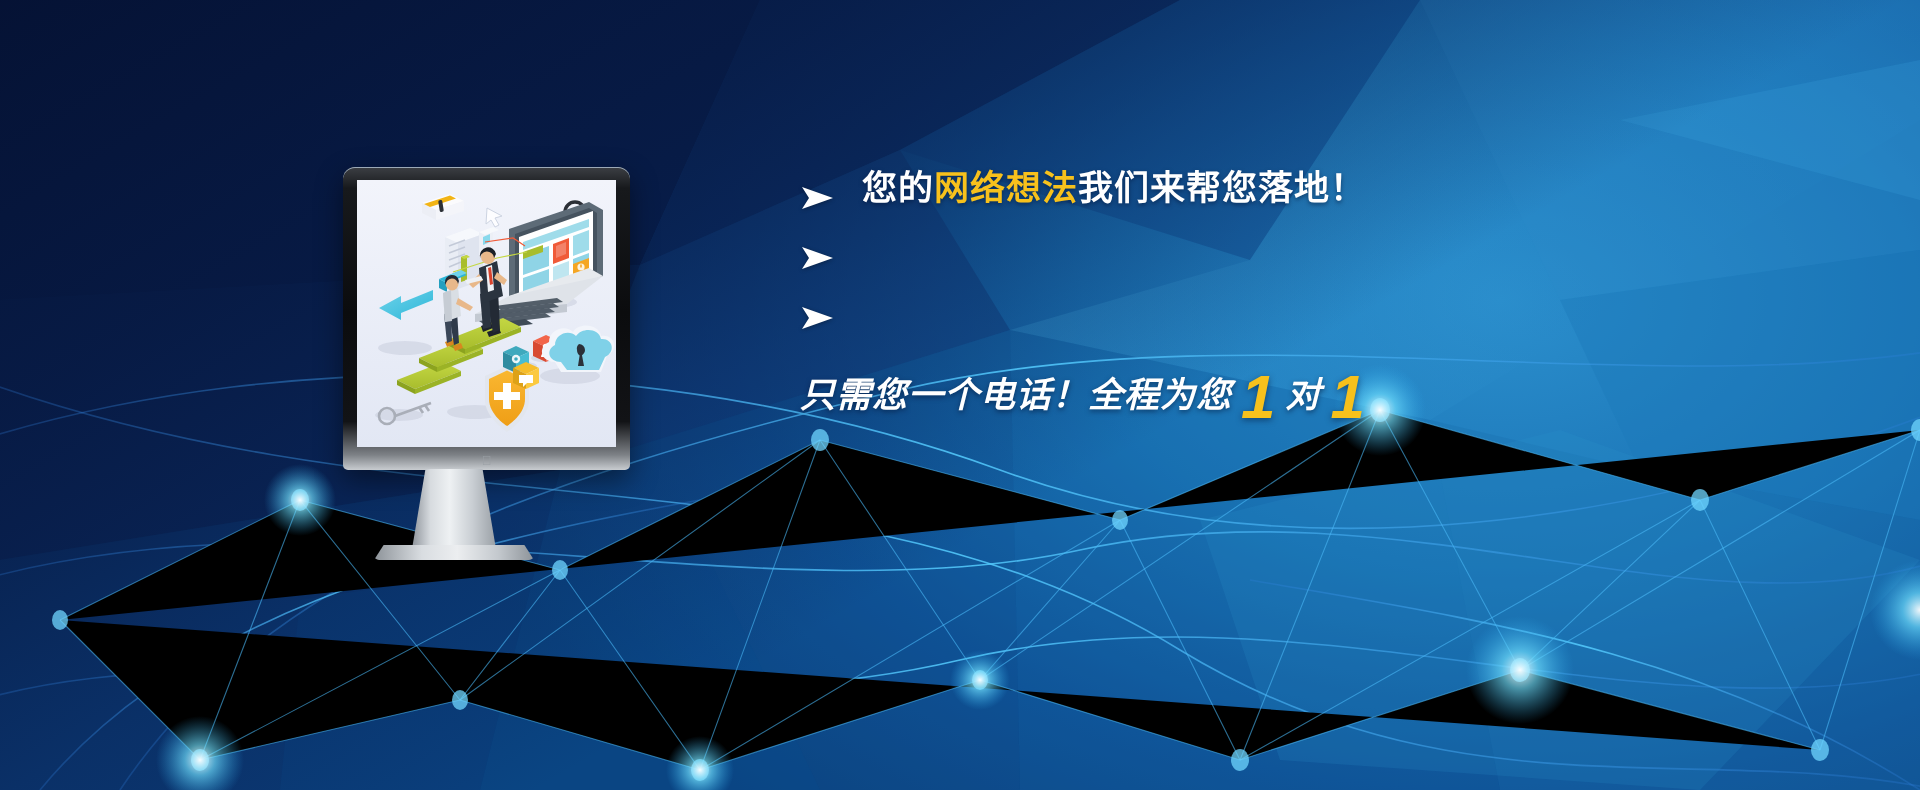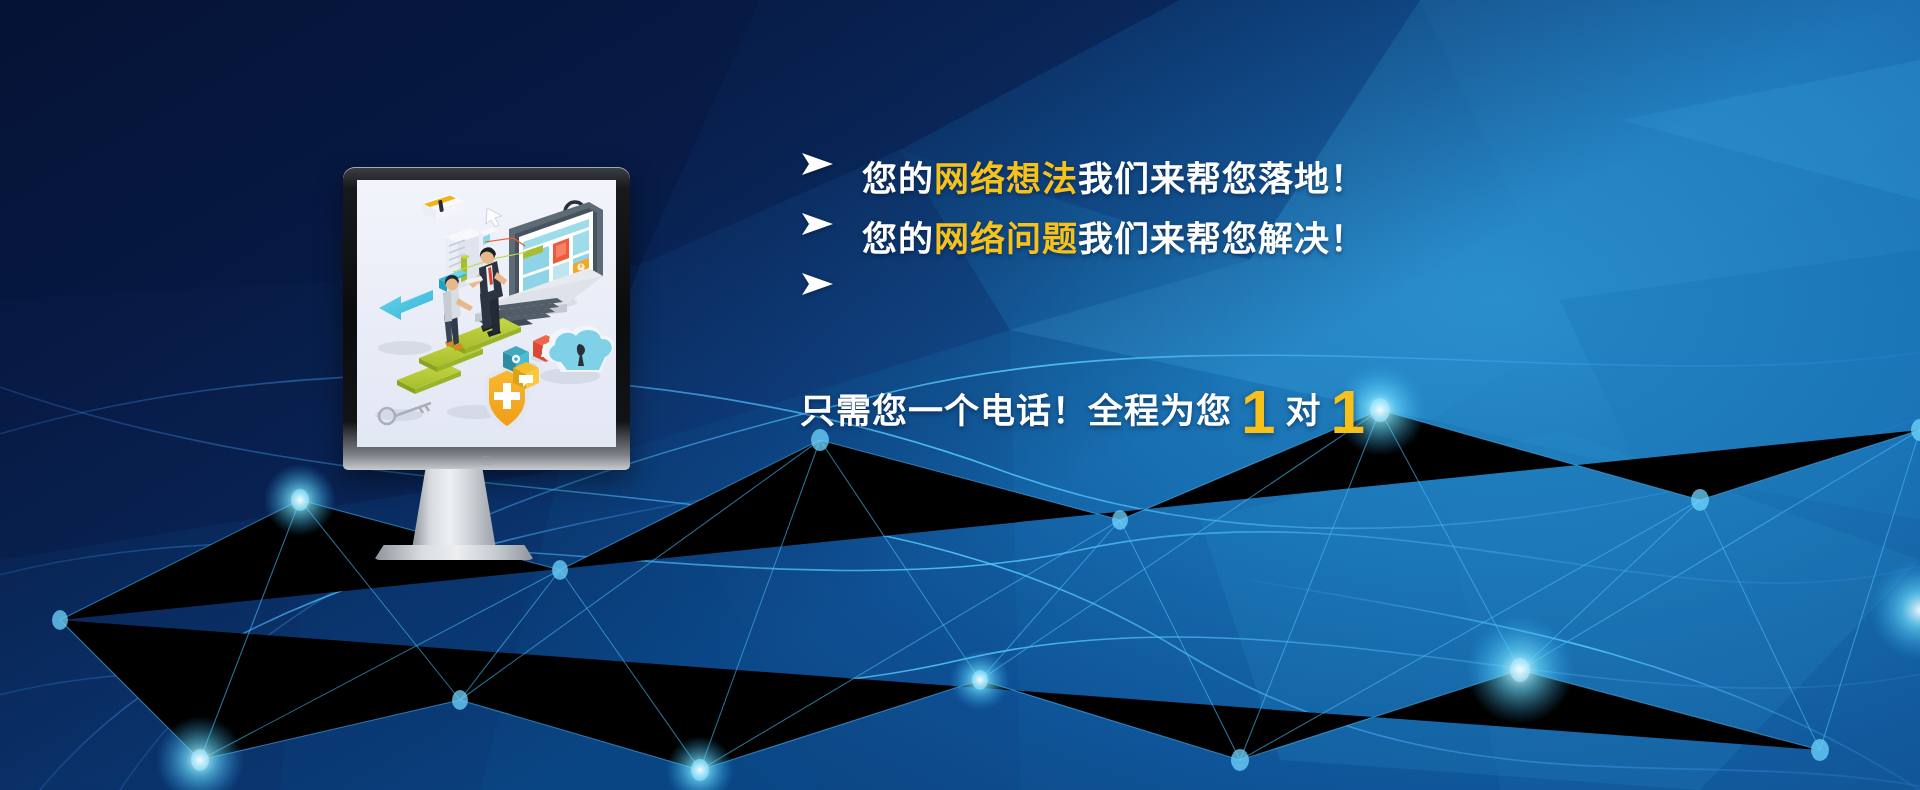"您的网络想法我们来帮您落地！" .bullet-row { align-items: flex-start -> flex-end }
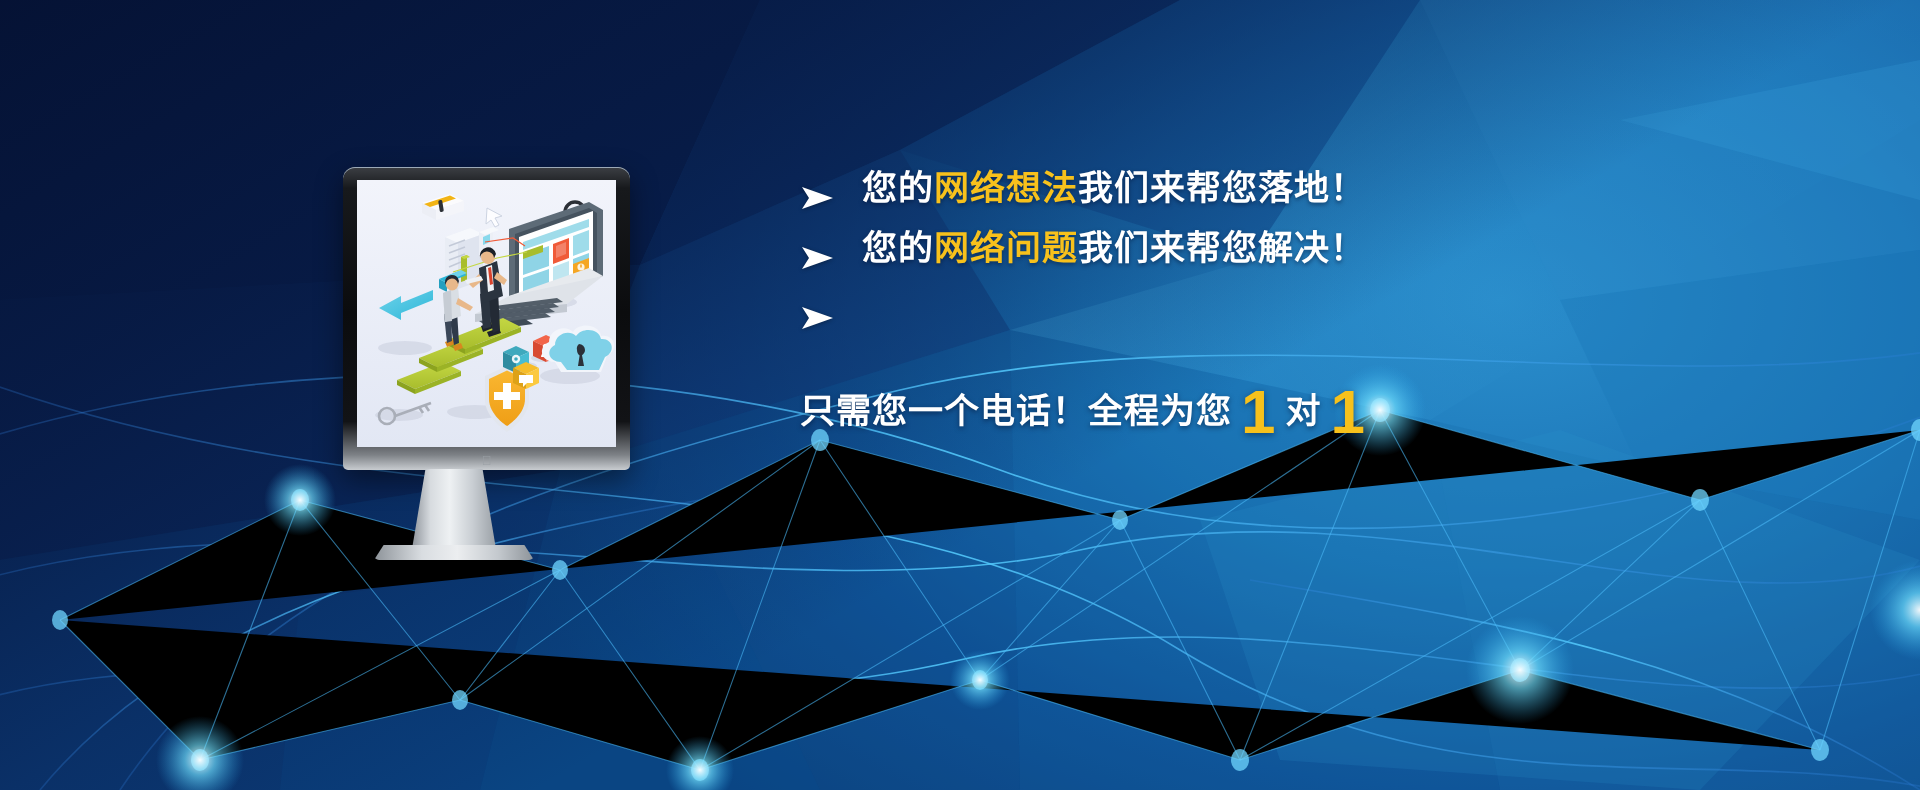"您的网络问题我们来帮您解决！" div.bullet-text { html: <div><span>您的</span><span>网络问题</span><span>我们来帮您解决！</span></div> -> none }
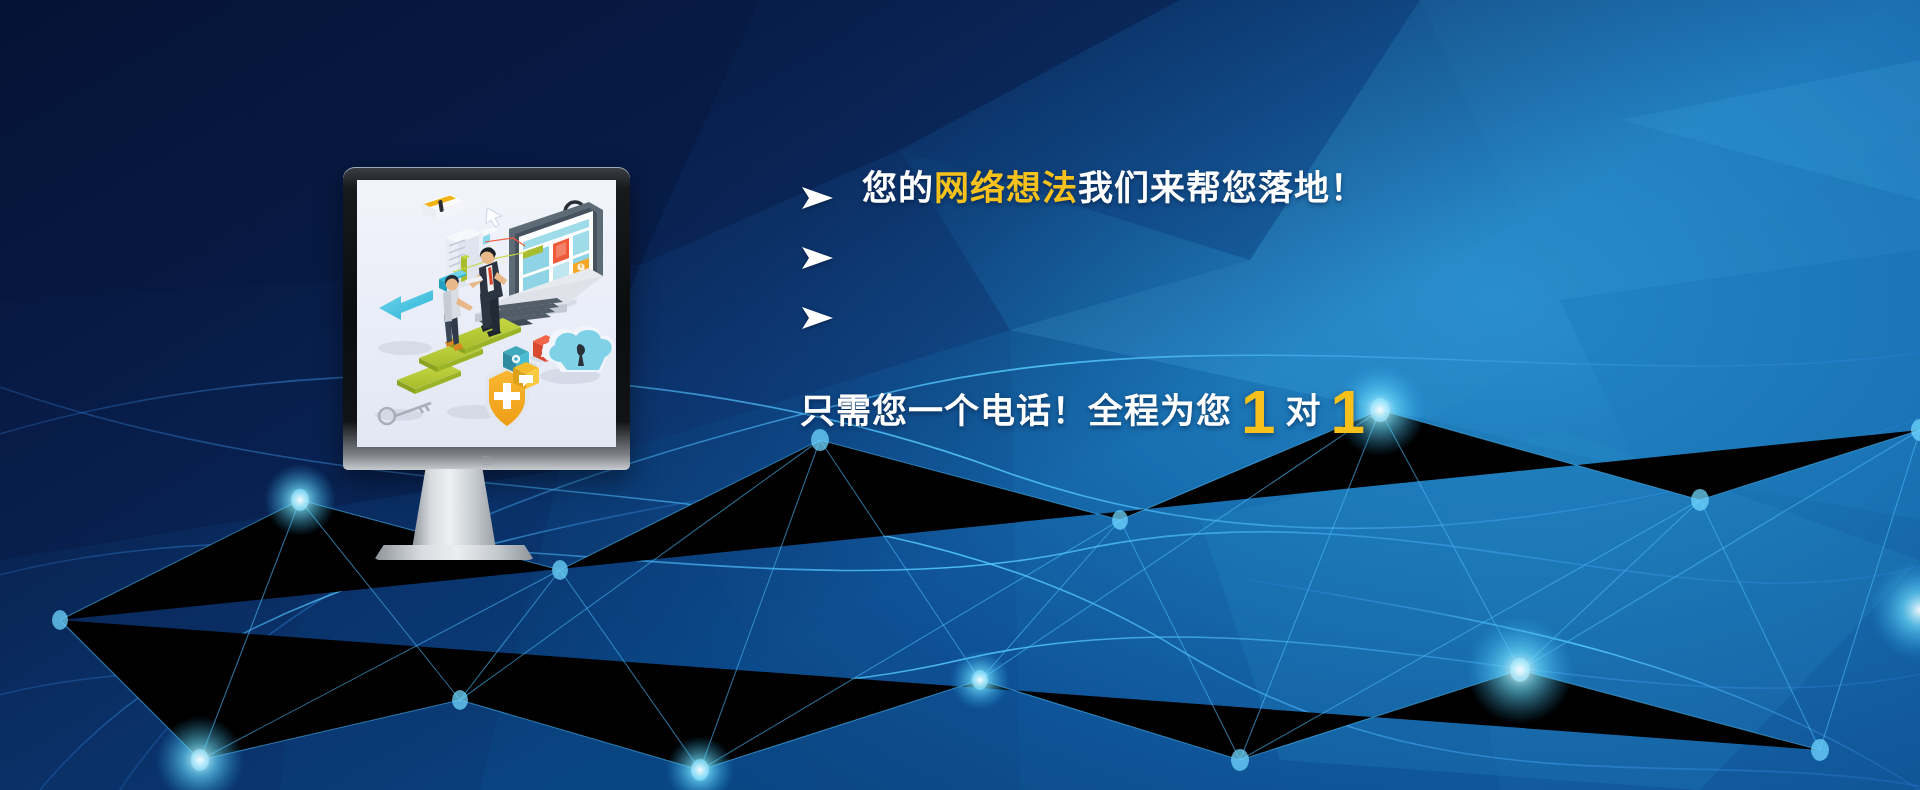"只需您一个电话！全程为您" #line-cta { align-items: flex-start -> flex-end; font-style: none -> italic; margin-top: 52px -> 36px }
